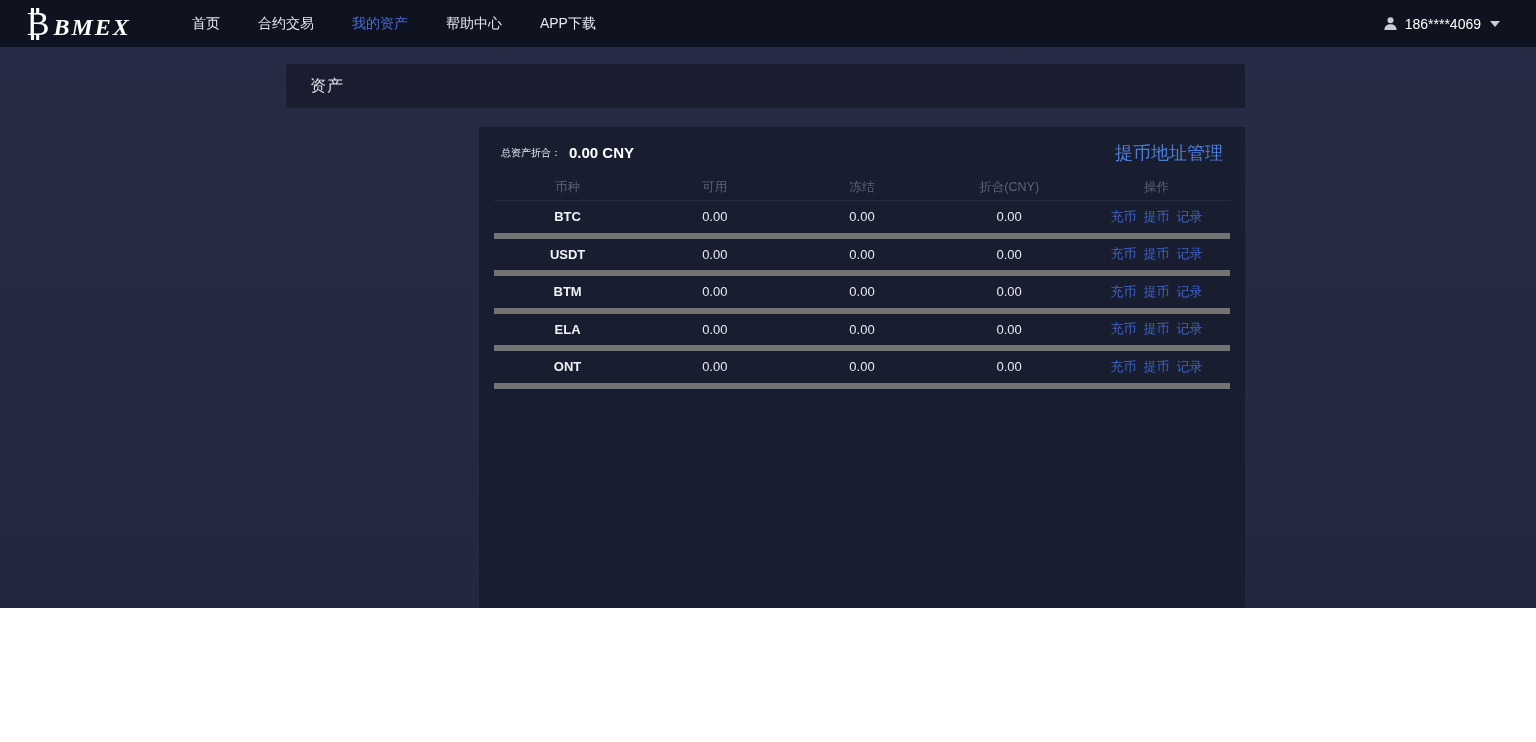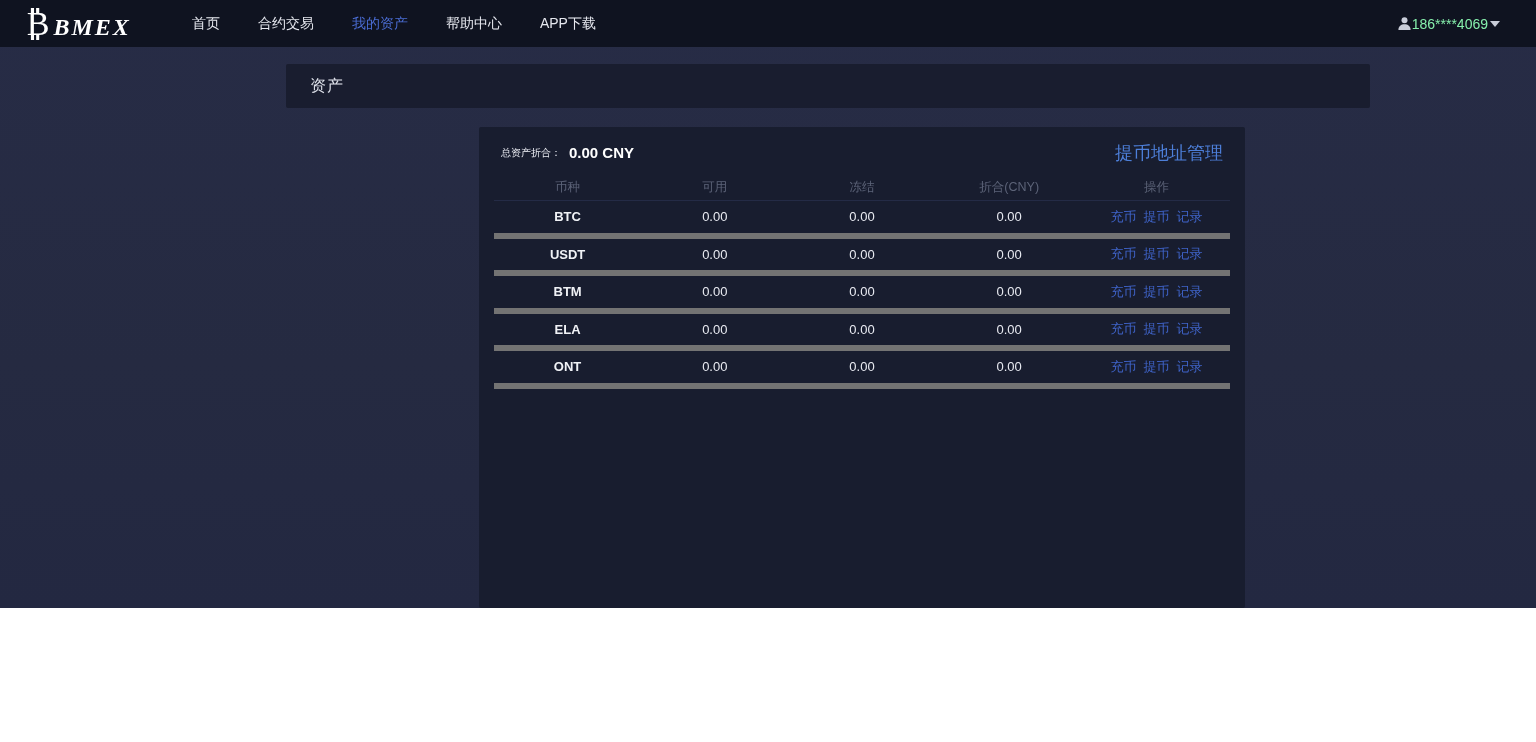"186****4069" .nav-user { color: #86efac -> #ffffff; gap: none -> 7px }
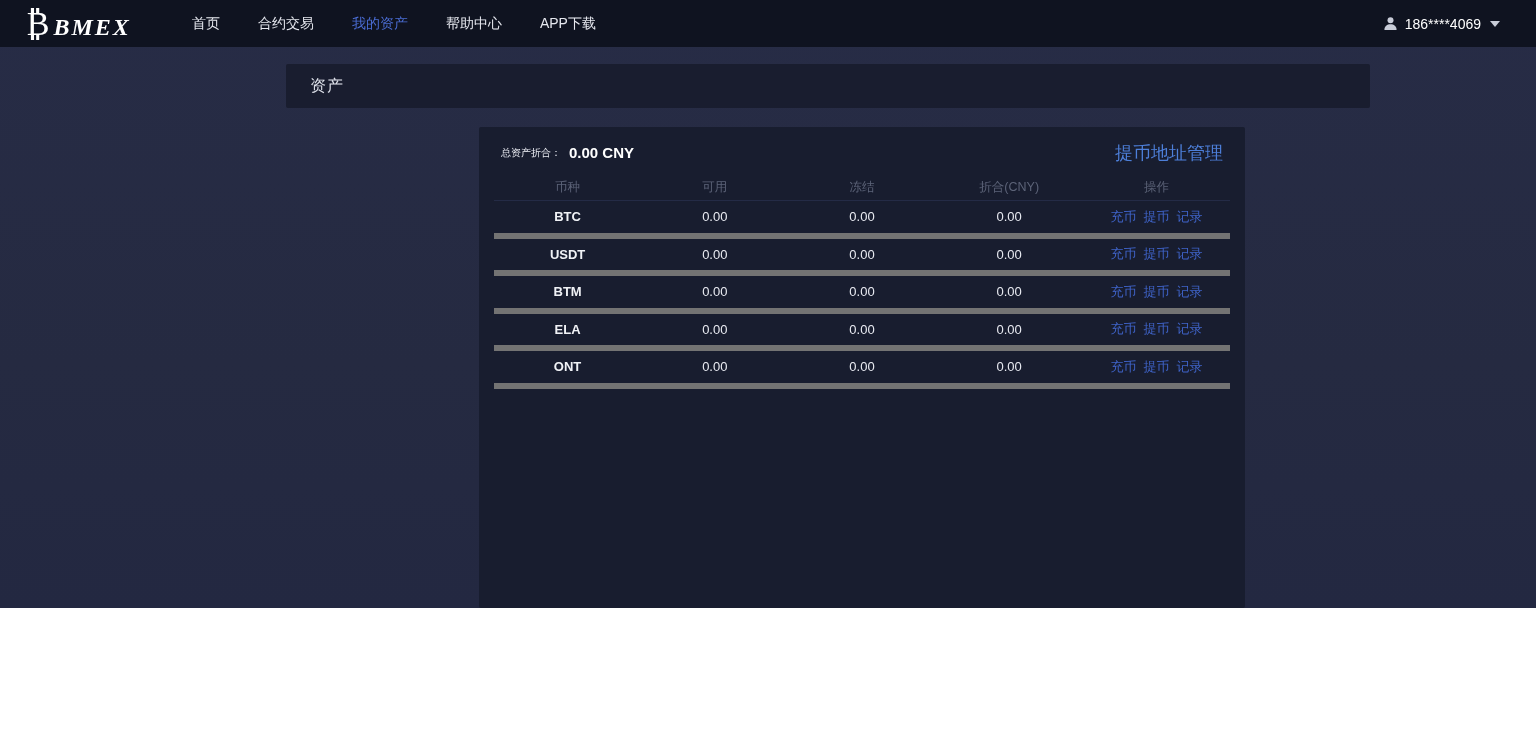"资产" .title-panel { width: 1084px -> 959px }
